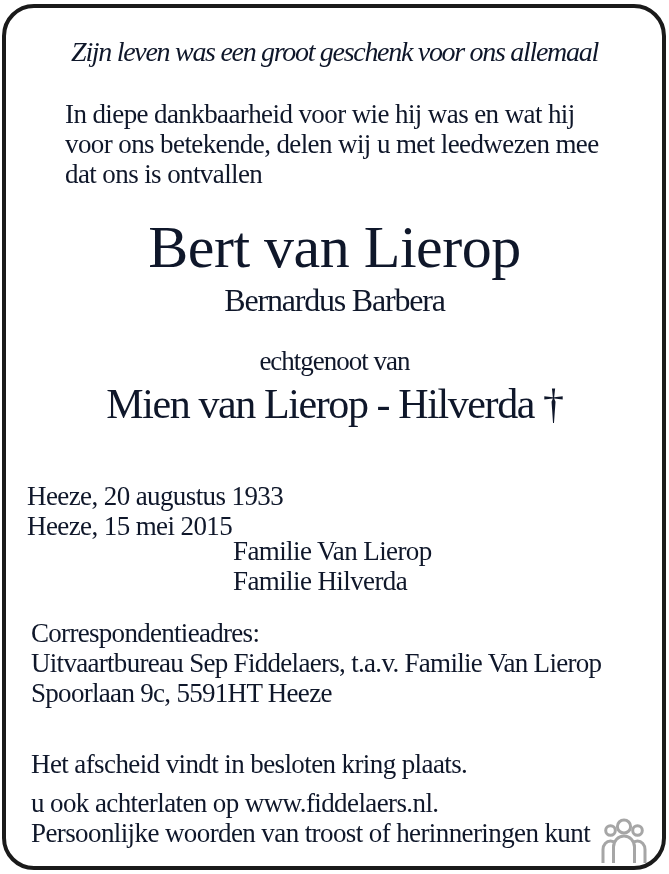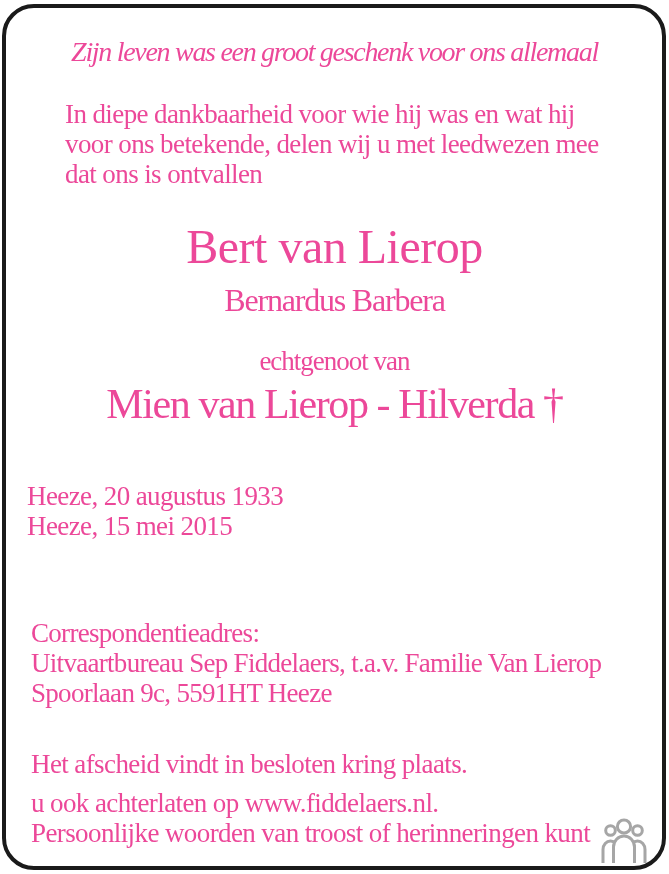"Zijn leven was een groot" .page { color: #ec4899 -> #0f172a }
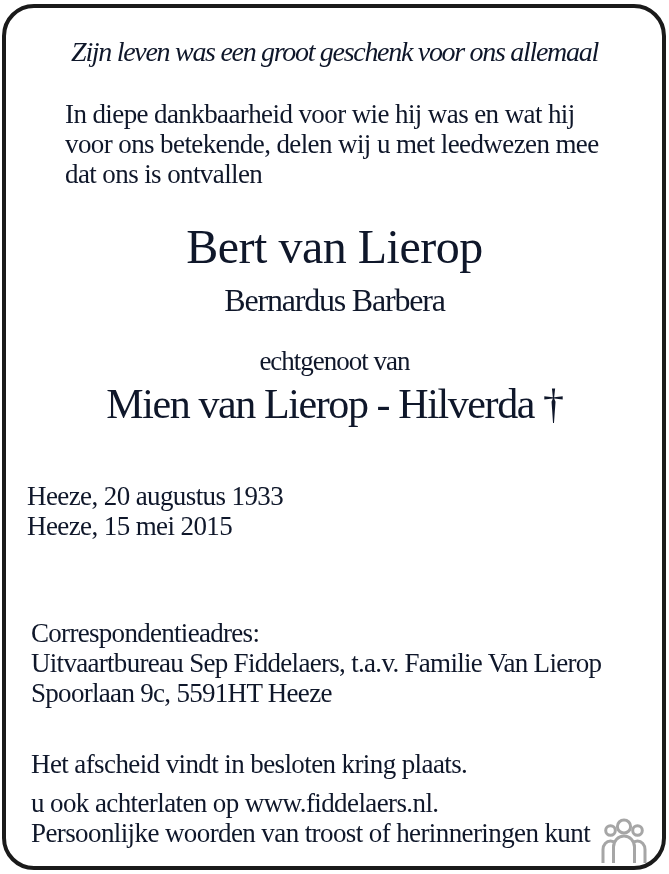"Bert van Lierop" .deceased-name { font-size: 48px -> 60px }
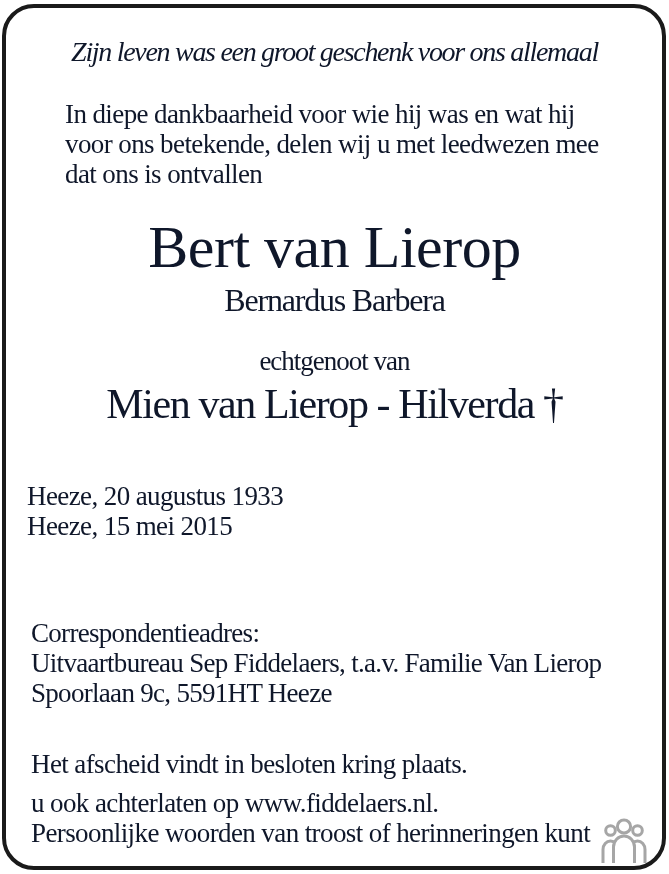"Familie Van Lierop" div.abs { html: none -> <div> <div>Familie Van Lierop</div> <div>Familie Hilverda</div> </div> }
